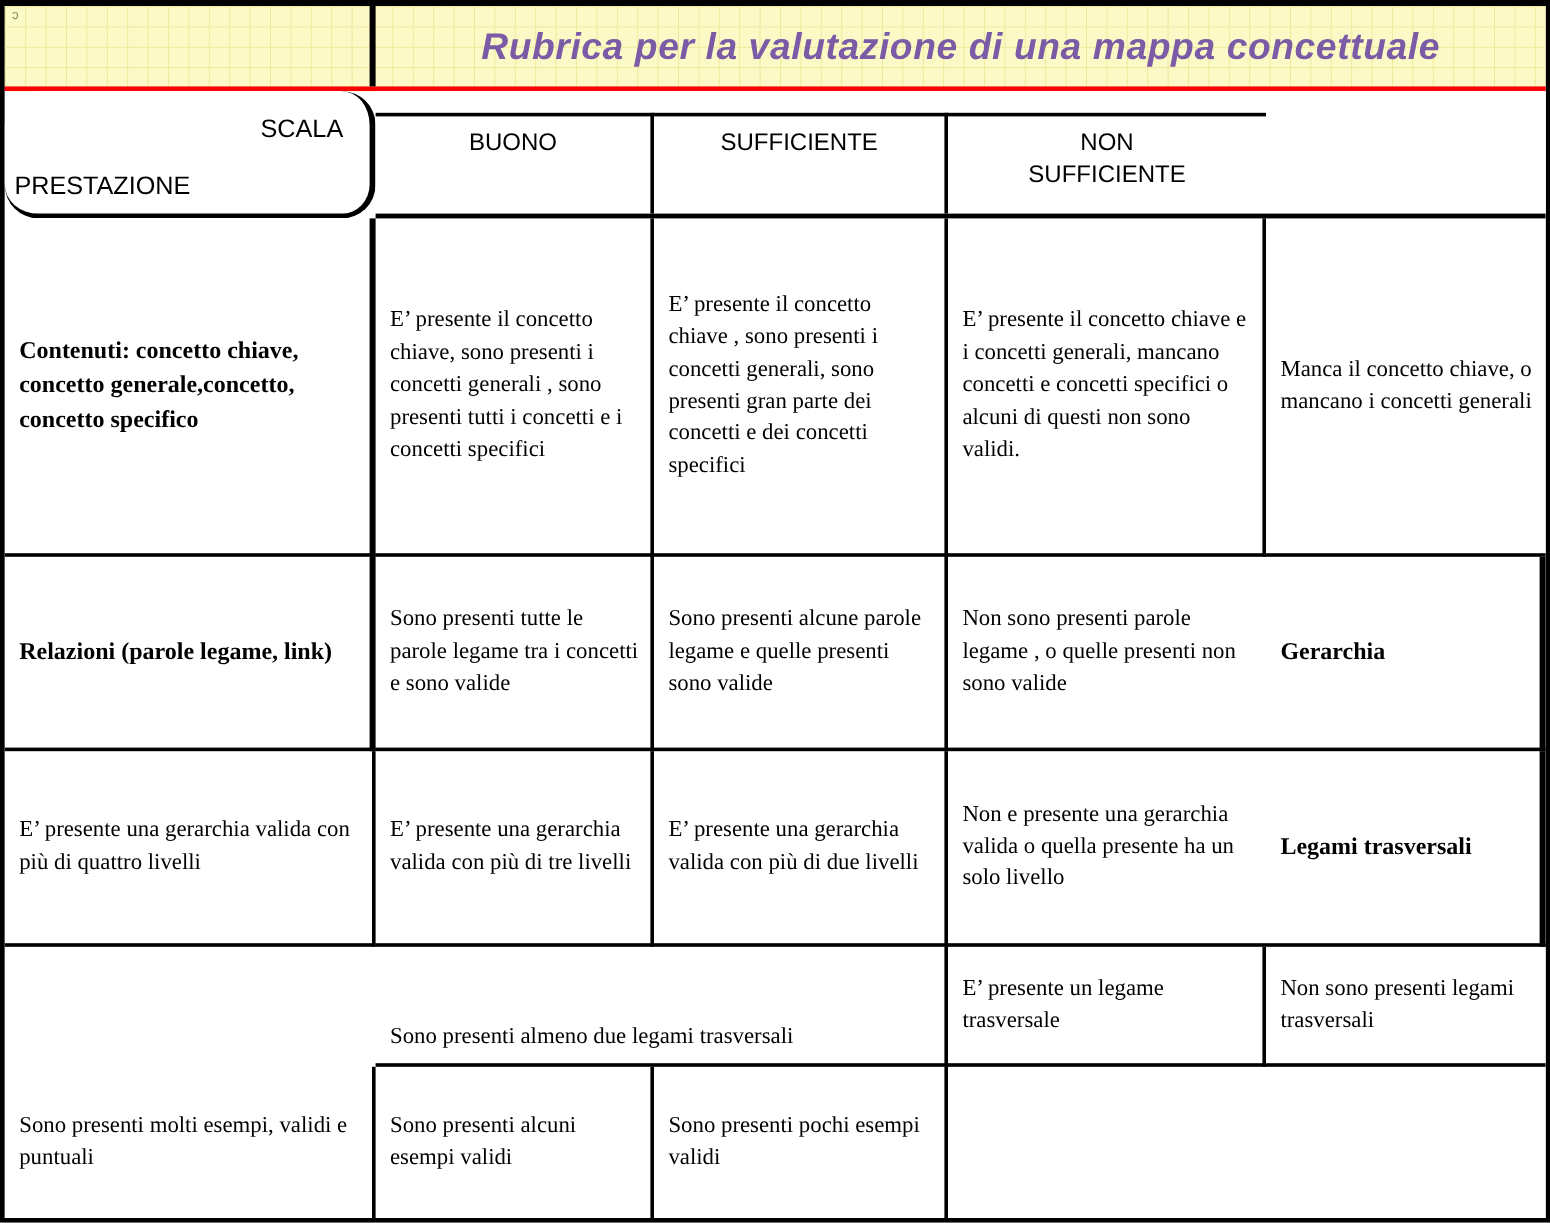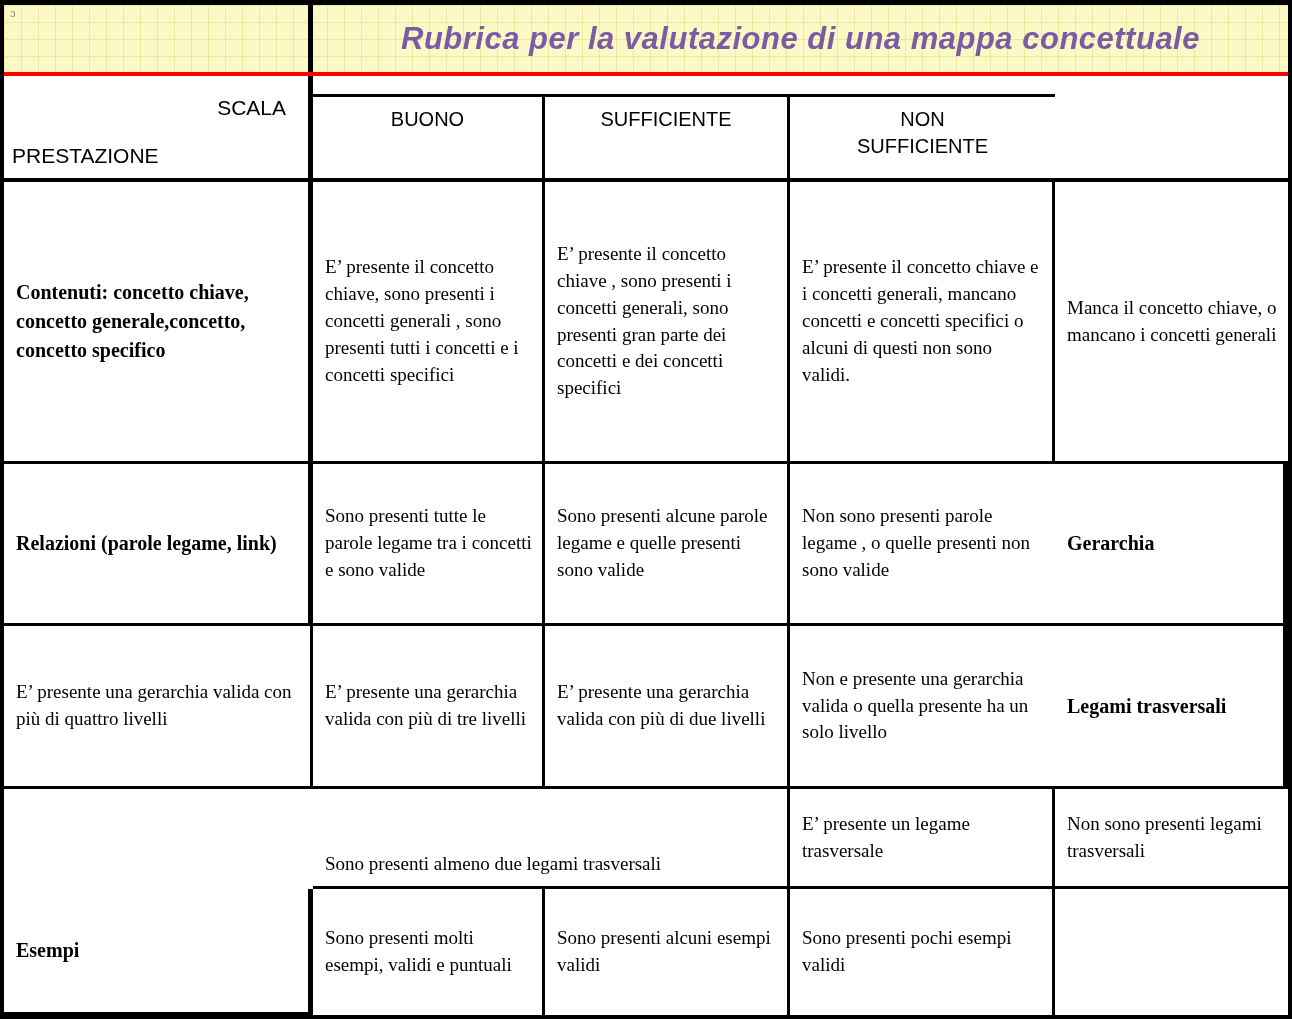"SCALA" .corner { border-radius: none -> 28px }
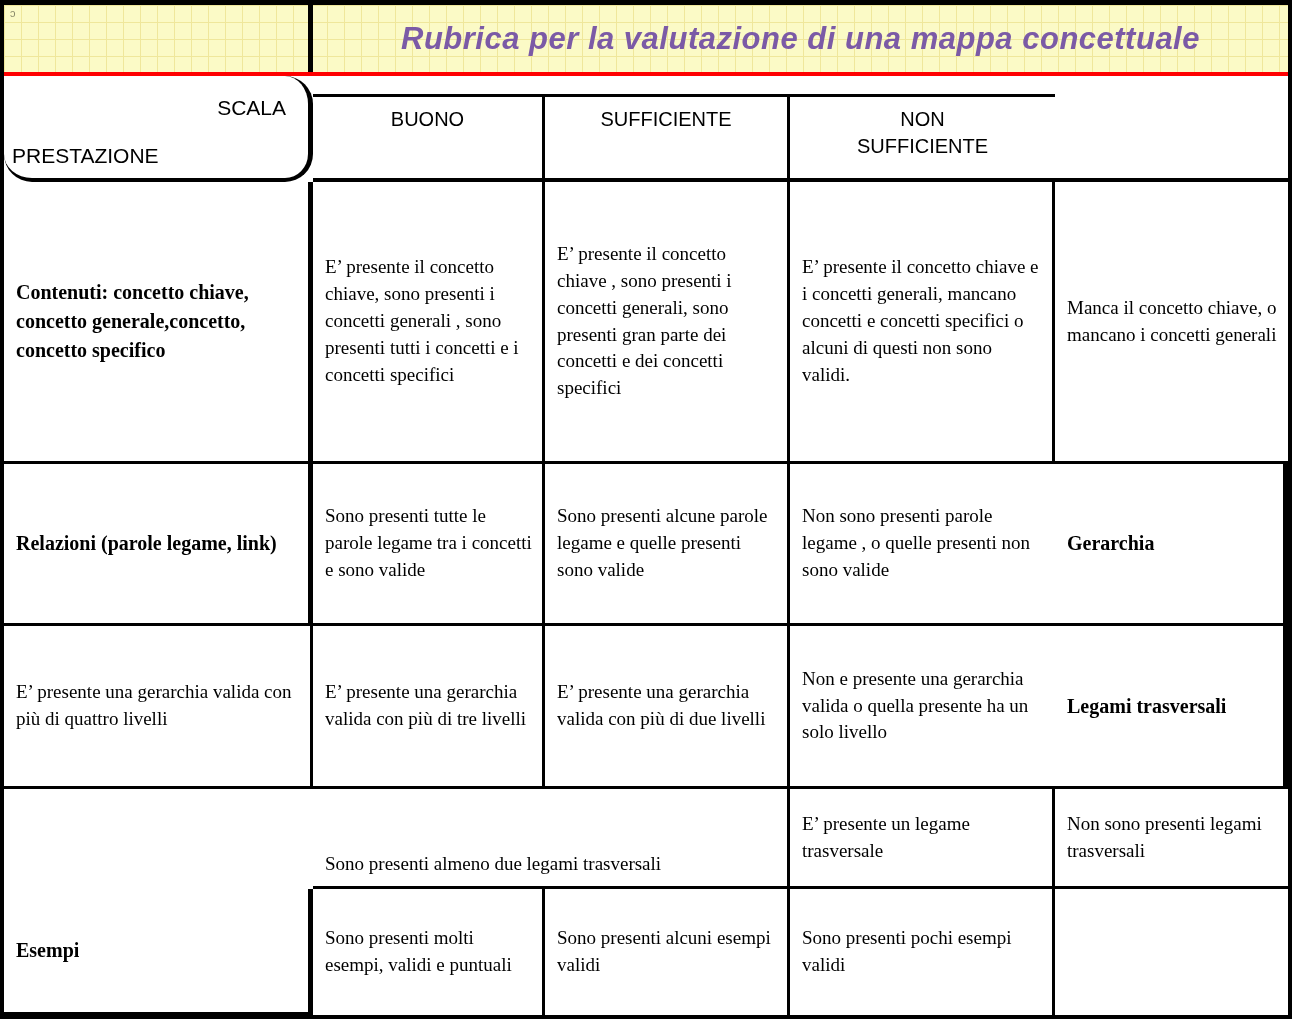"Esempi" div.rowlabel { html: <div> <div>Esempi</div> </div> -> none }
